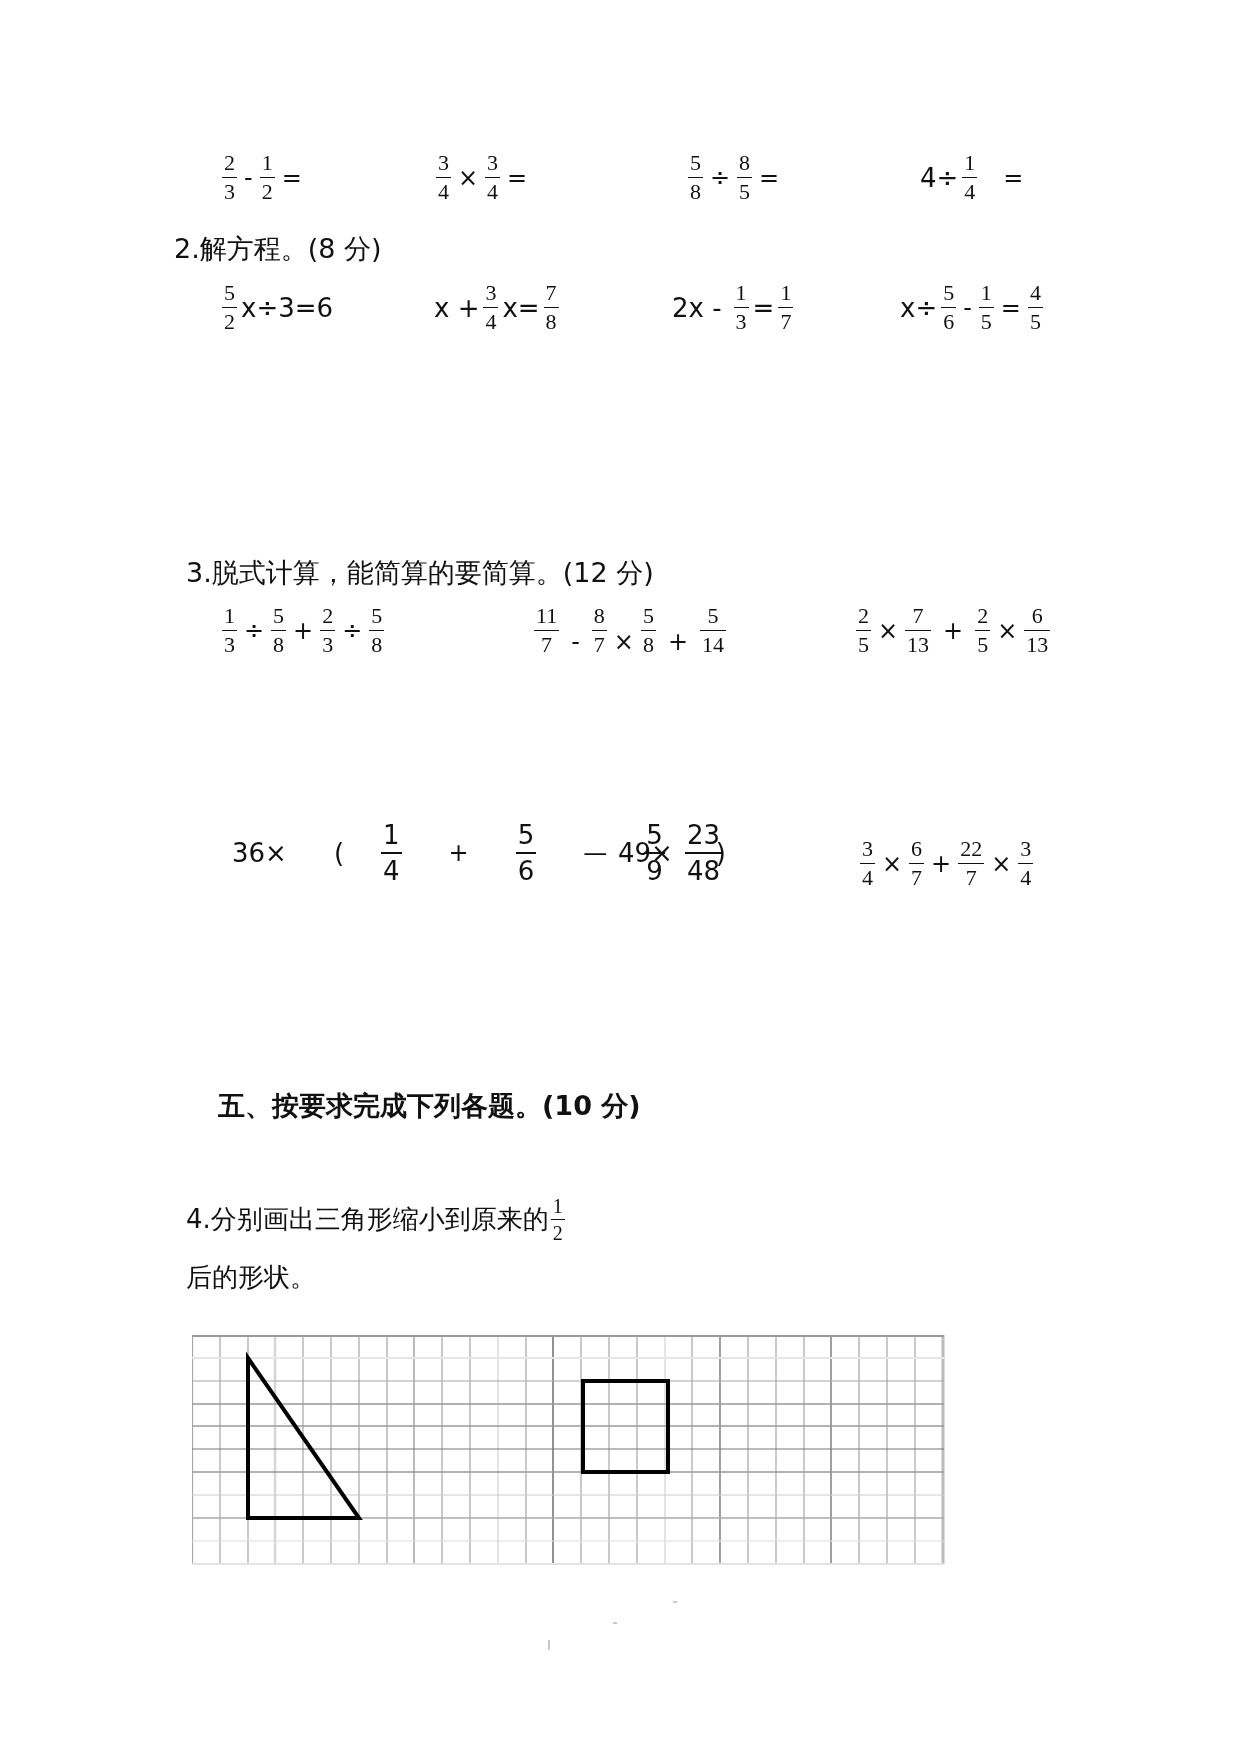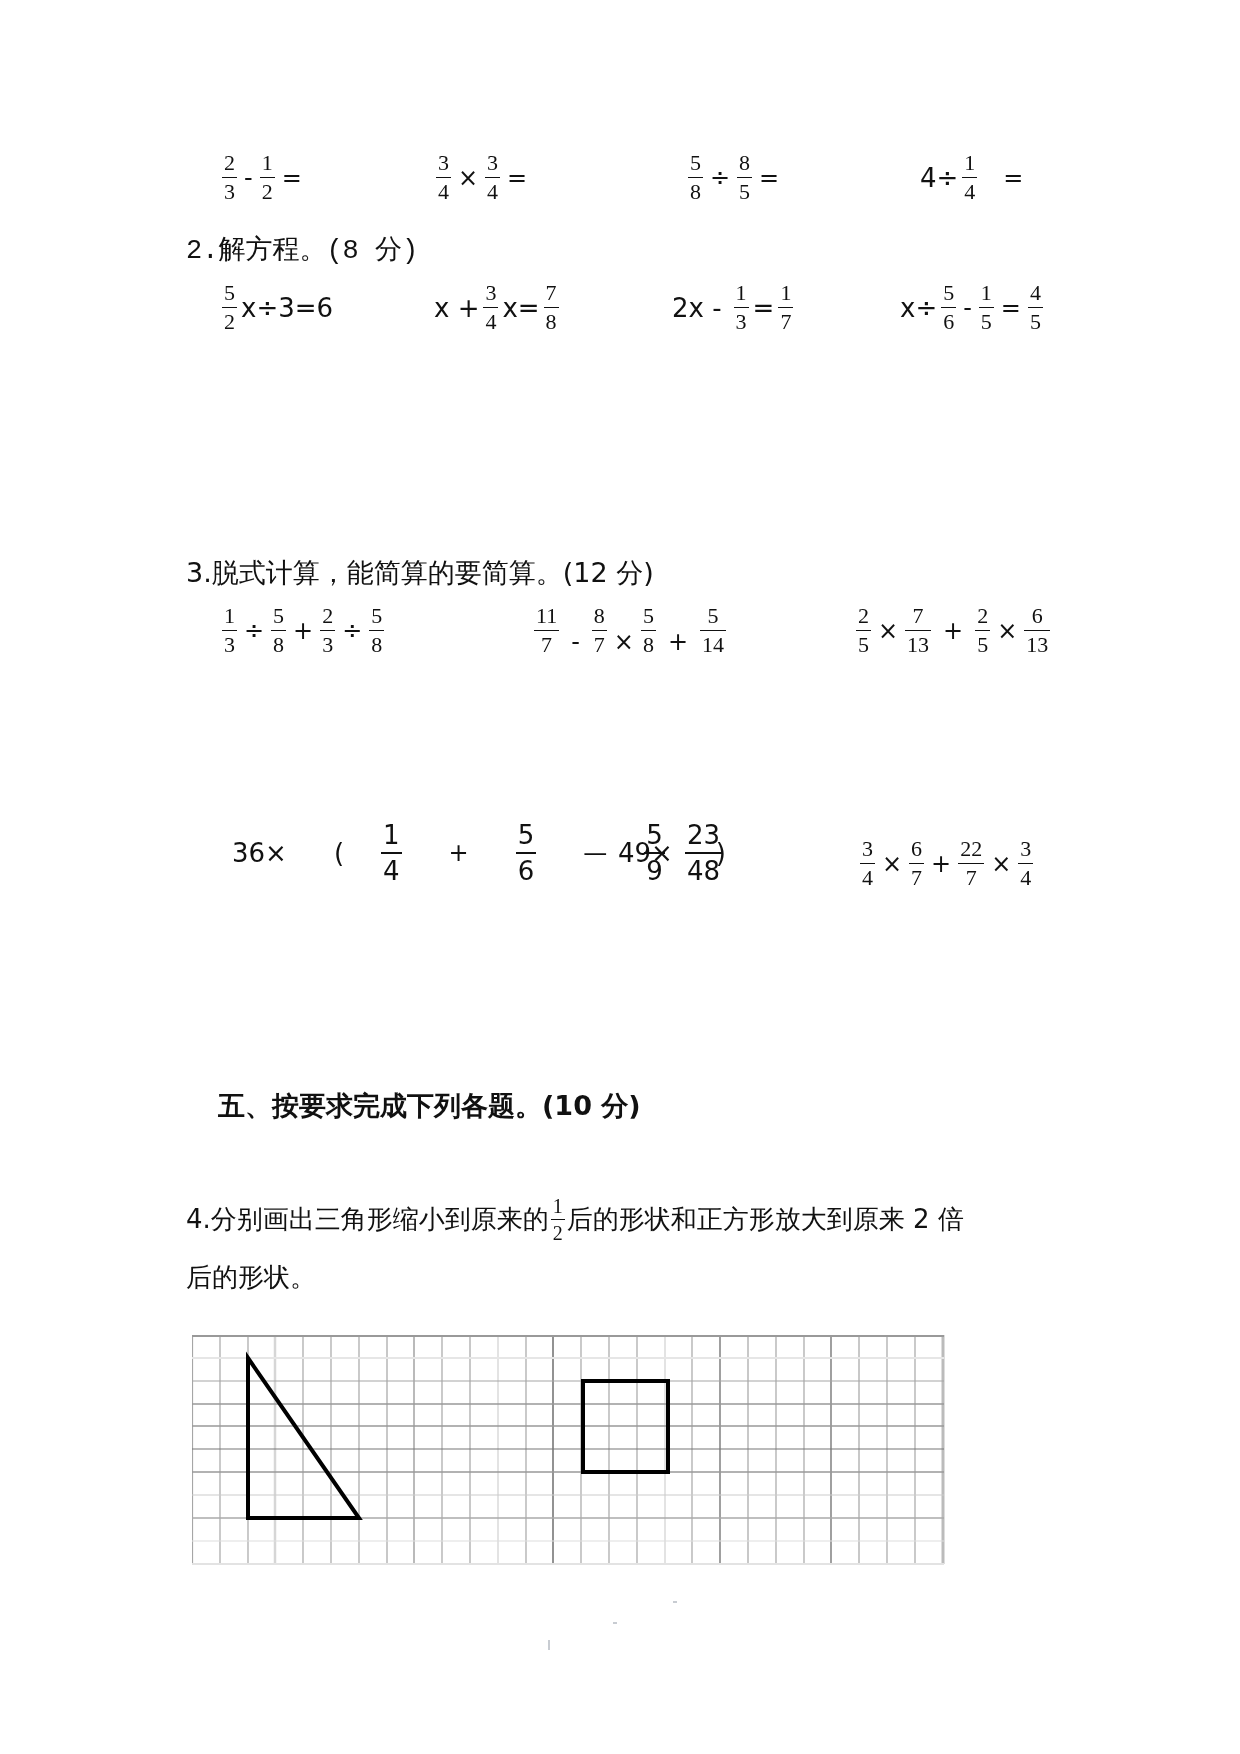"2.解方程。(8 分)" div.abs { font-family: Liberation Mono, monospace -> none; left: 186px -> 174px }
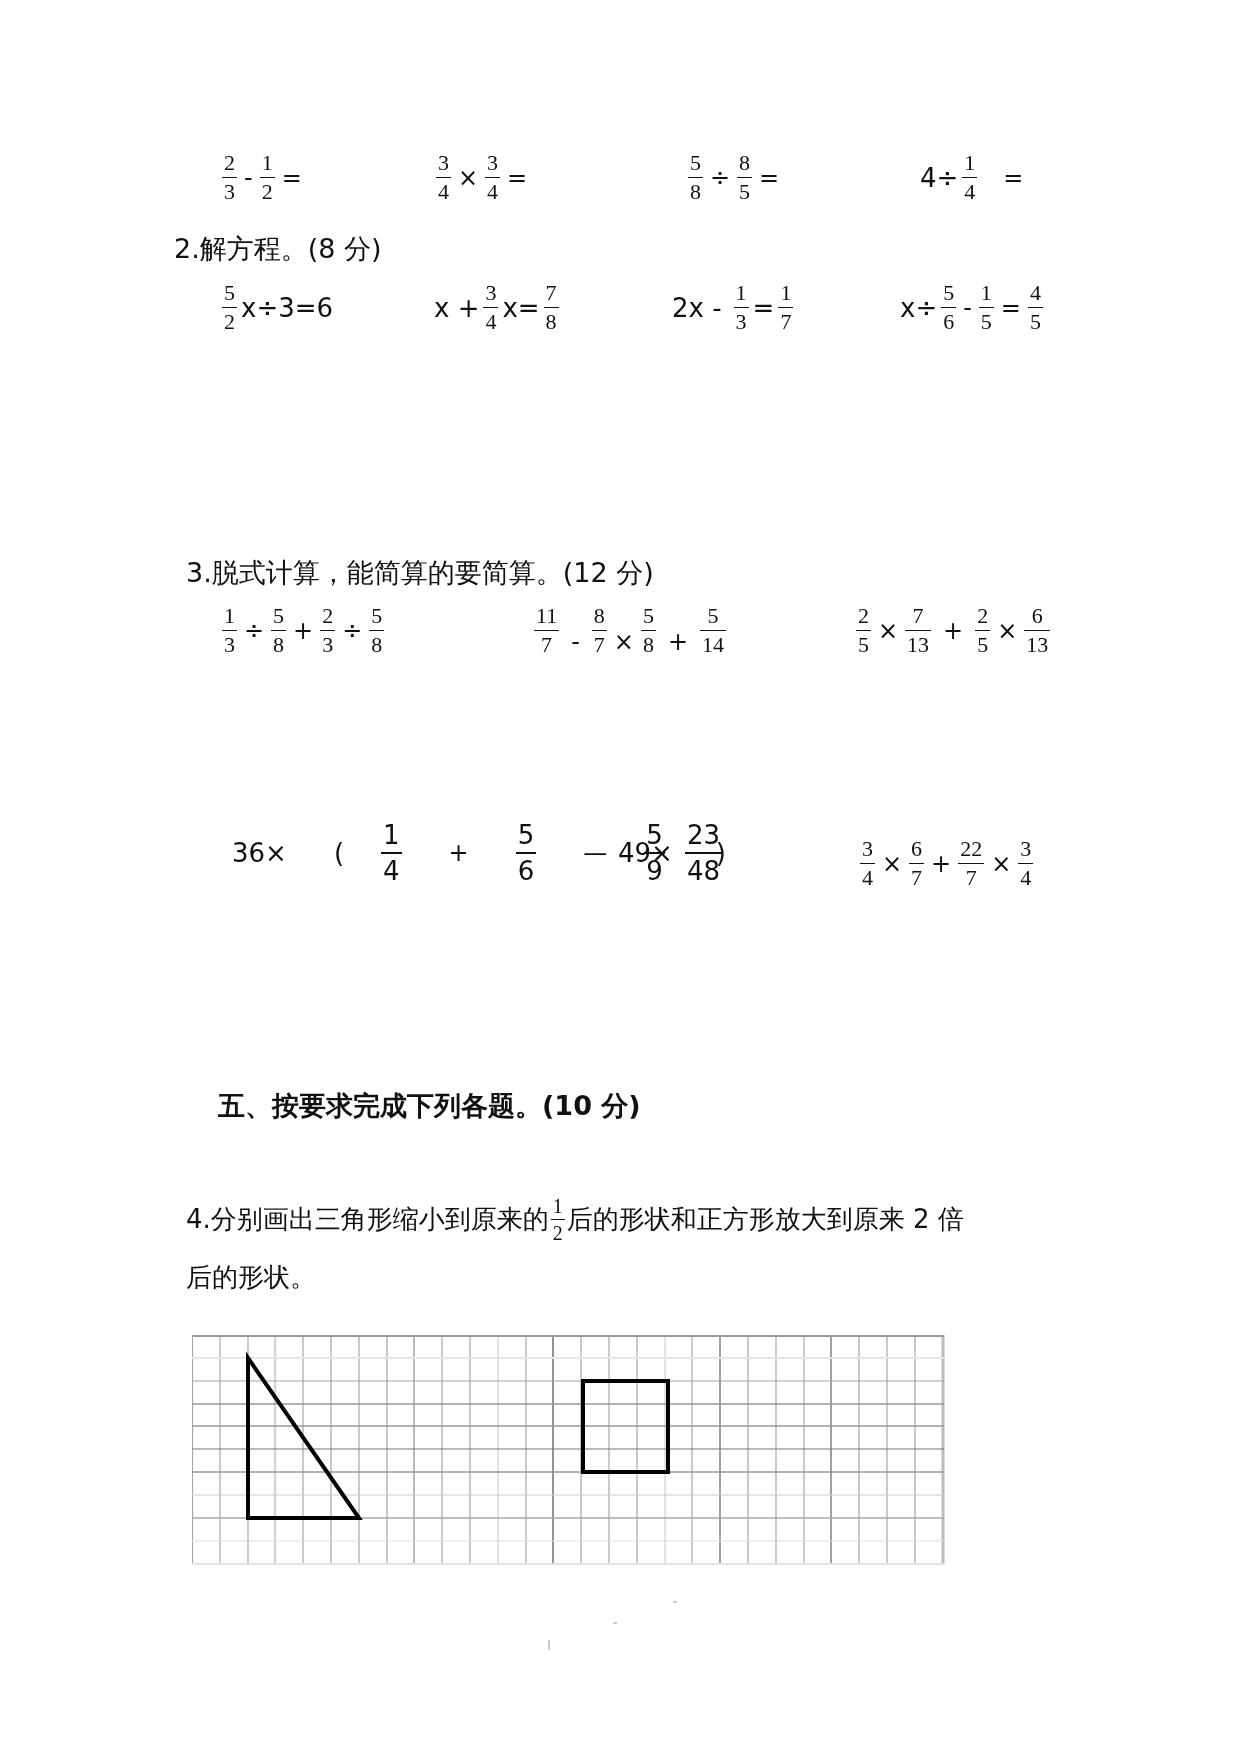"后的形状和正方形放大到原来 2 倍" span.txt { html: <span>后的形状和正方形放大到原来 2 倍</span> -> none }
